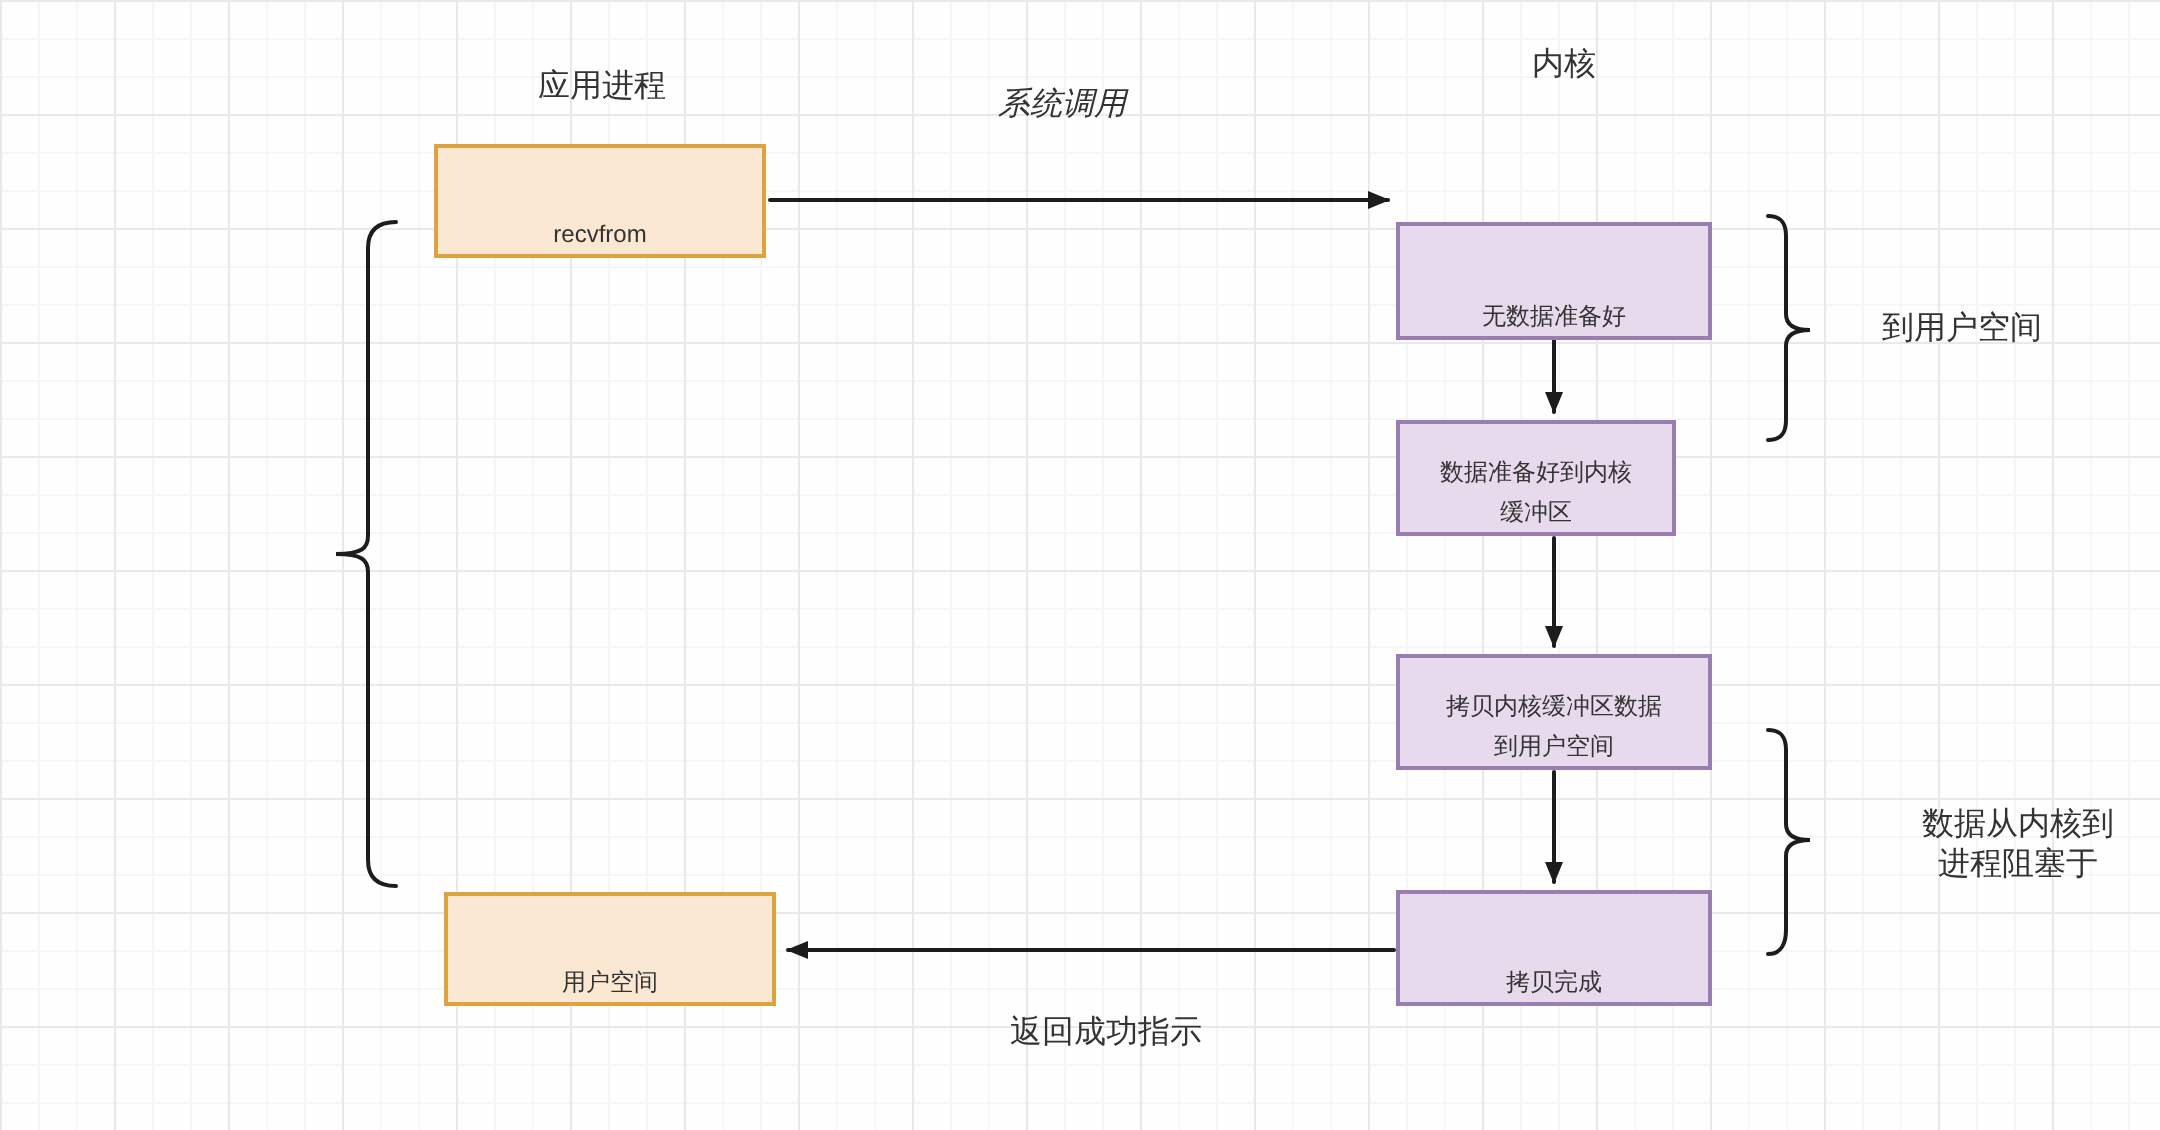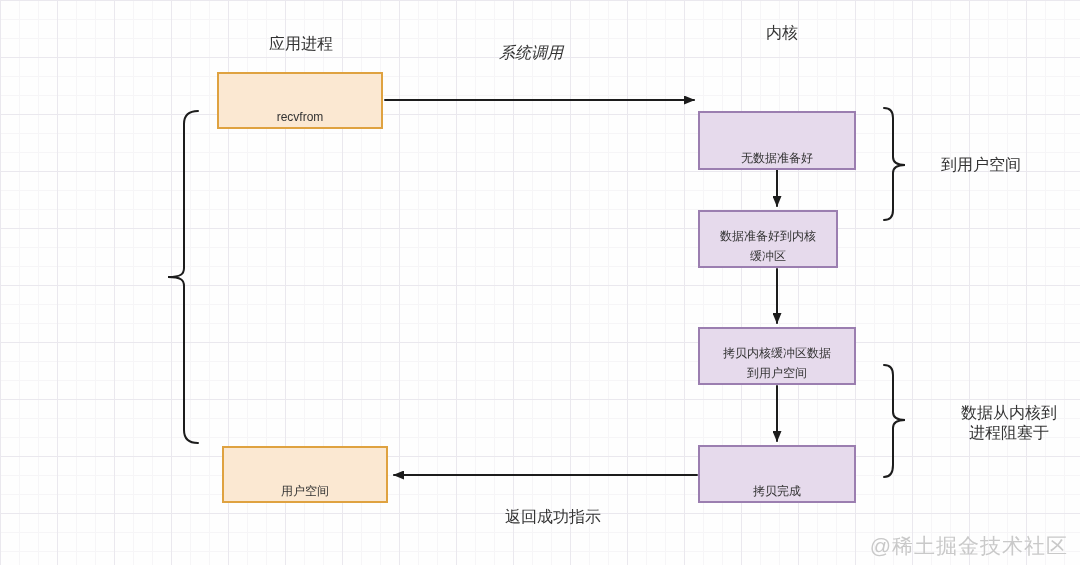"@稀土掘金技术社区" div.watermark { html: <div>@稀土掘金技术社区</div> -> none }
